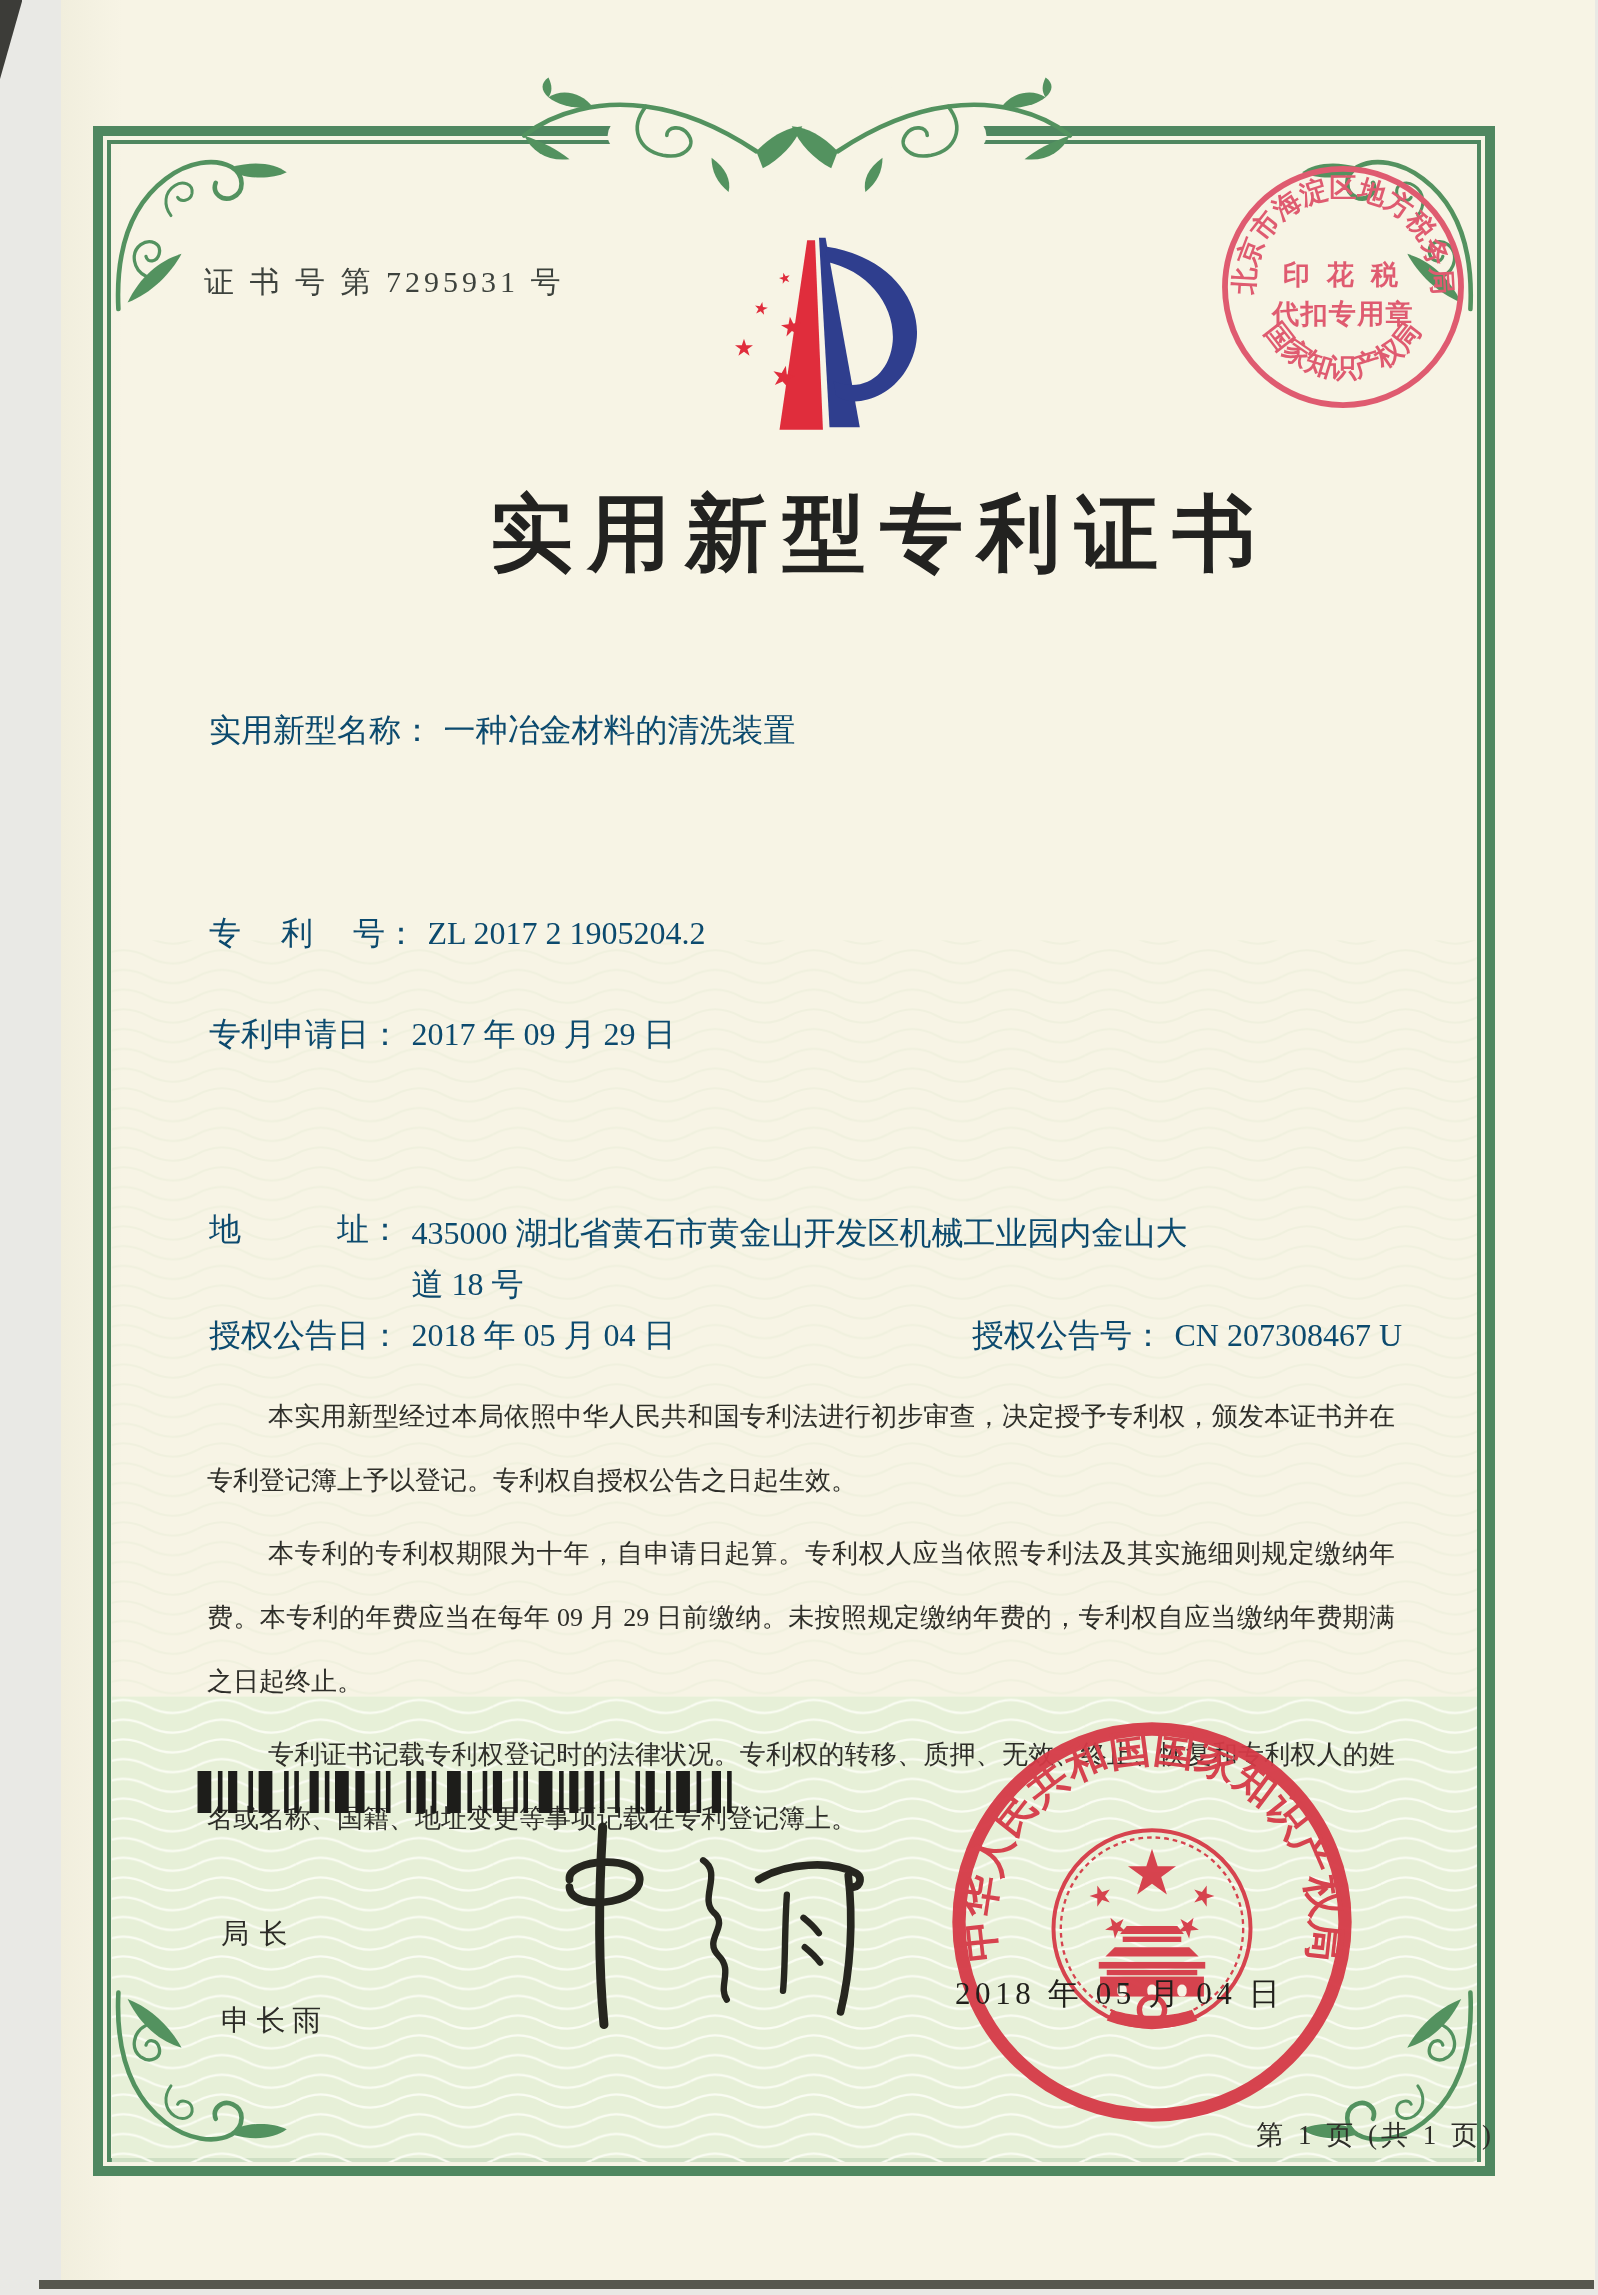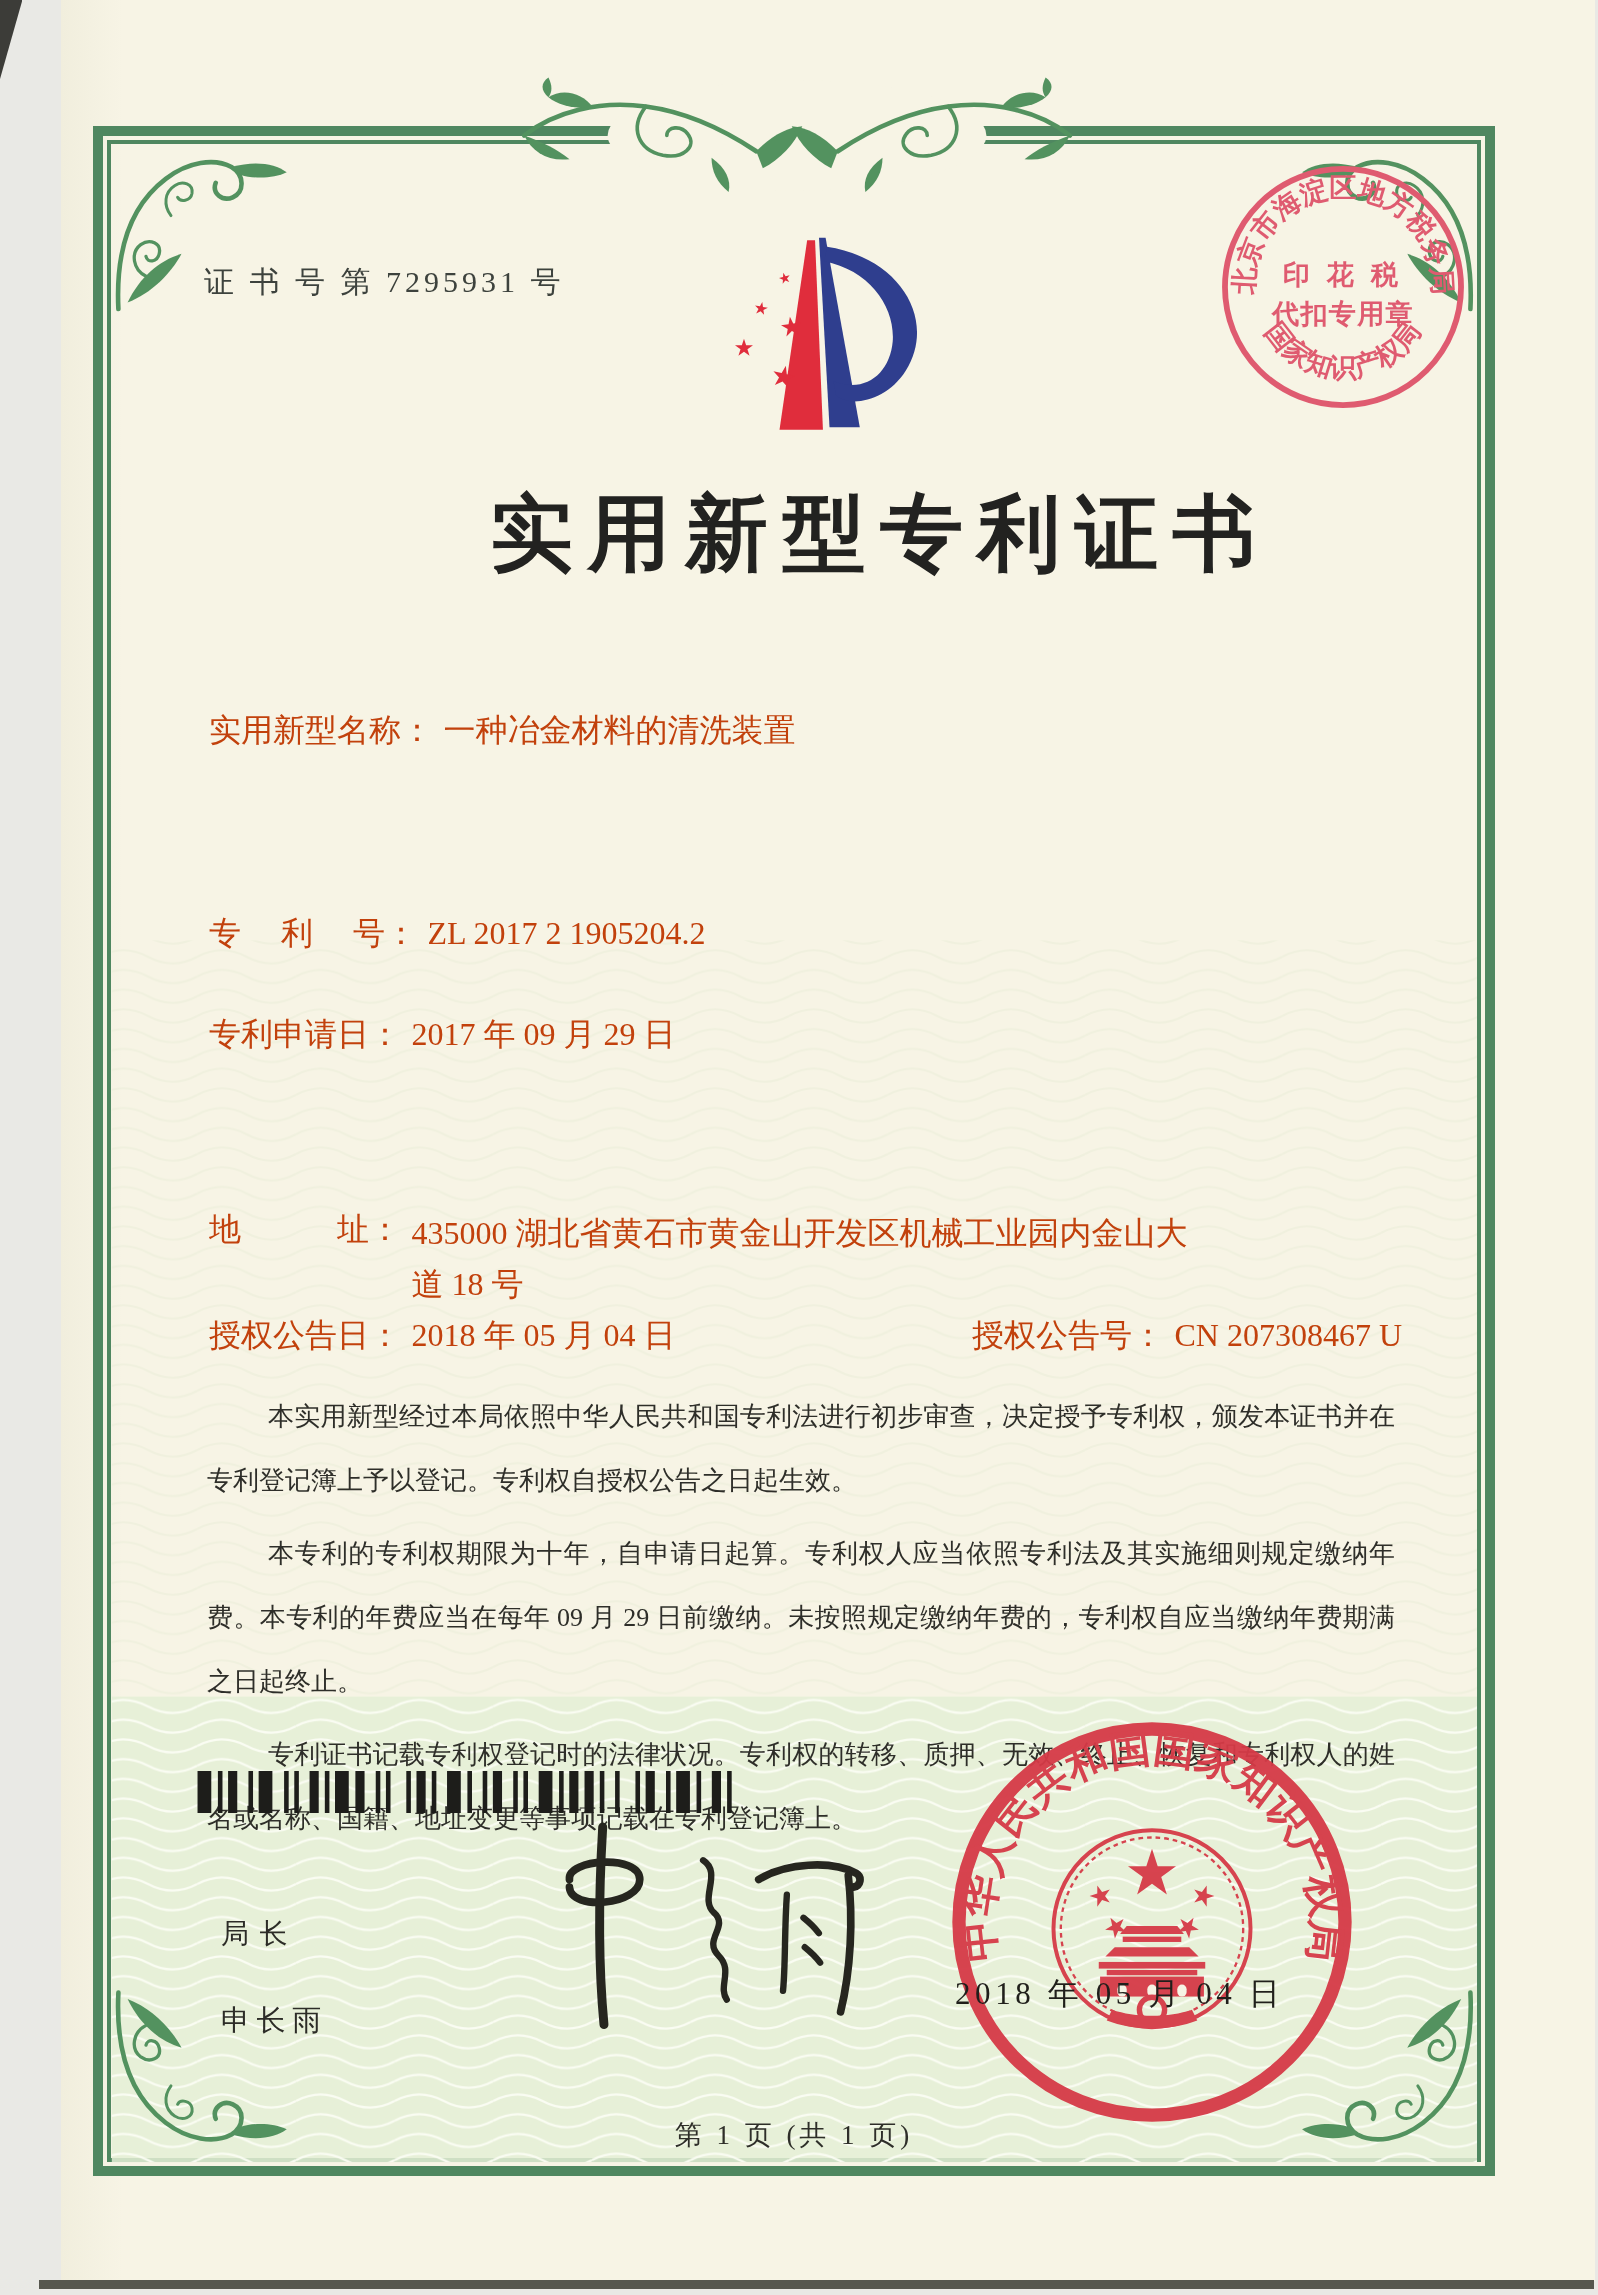"实用新型名称： 一种冶金材料的清洗装置" .row { color: #c2410c -> #0c4a6e }
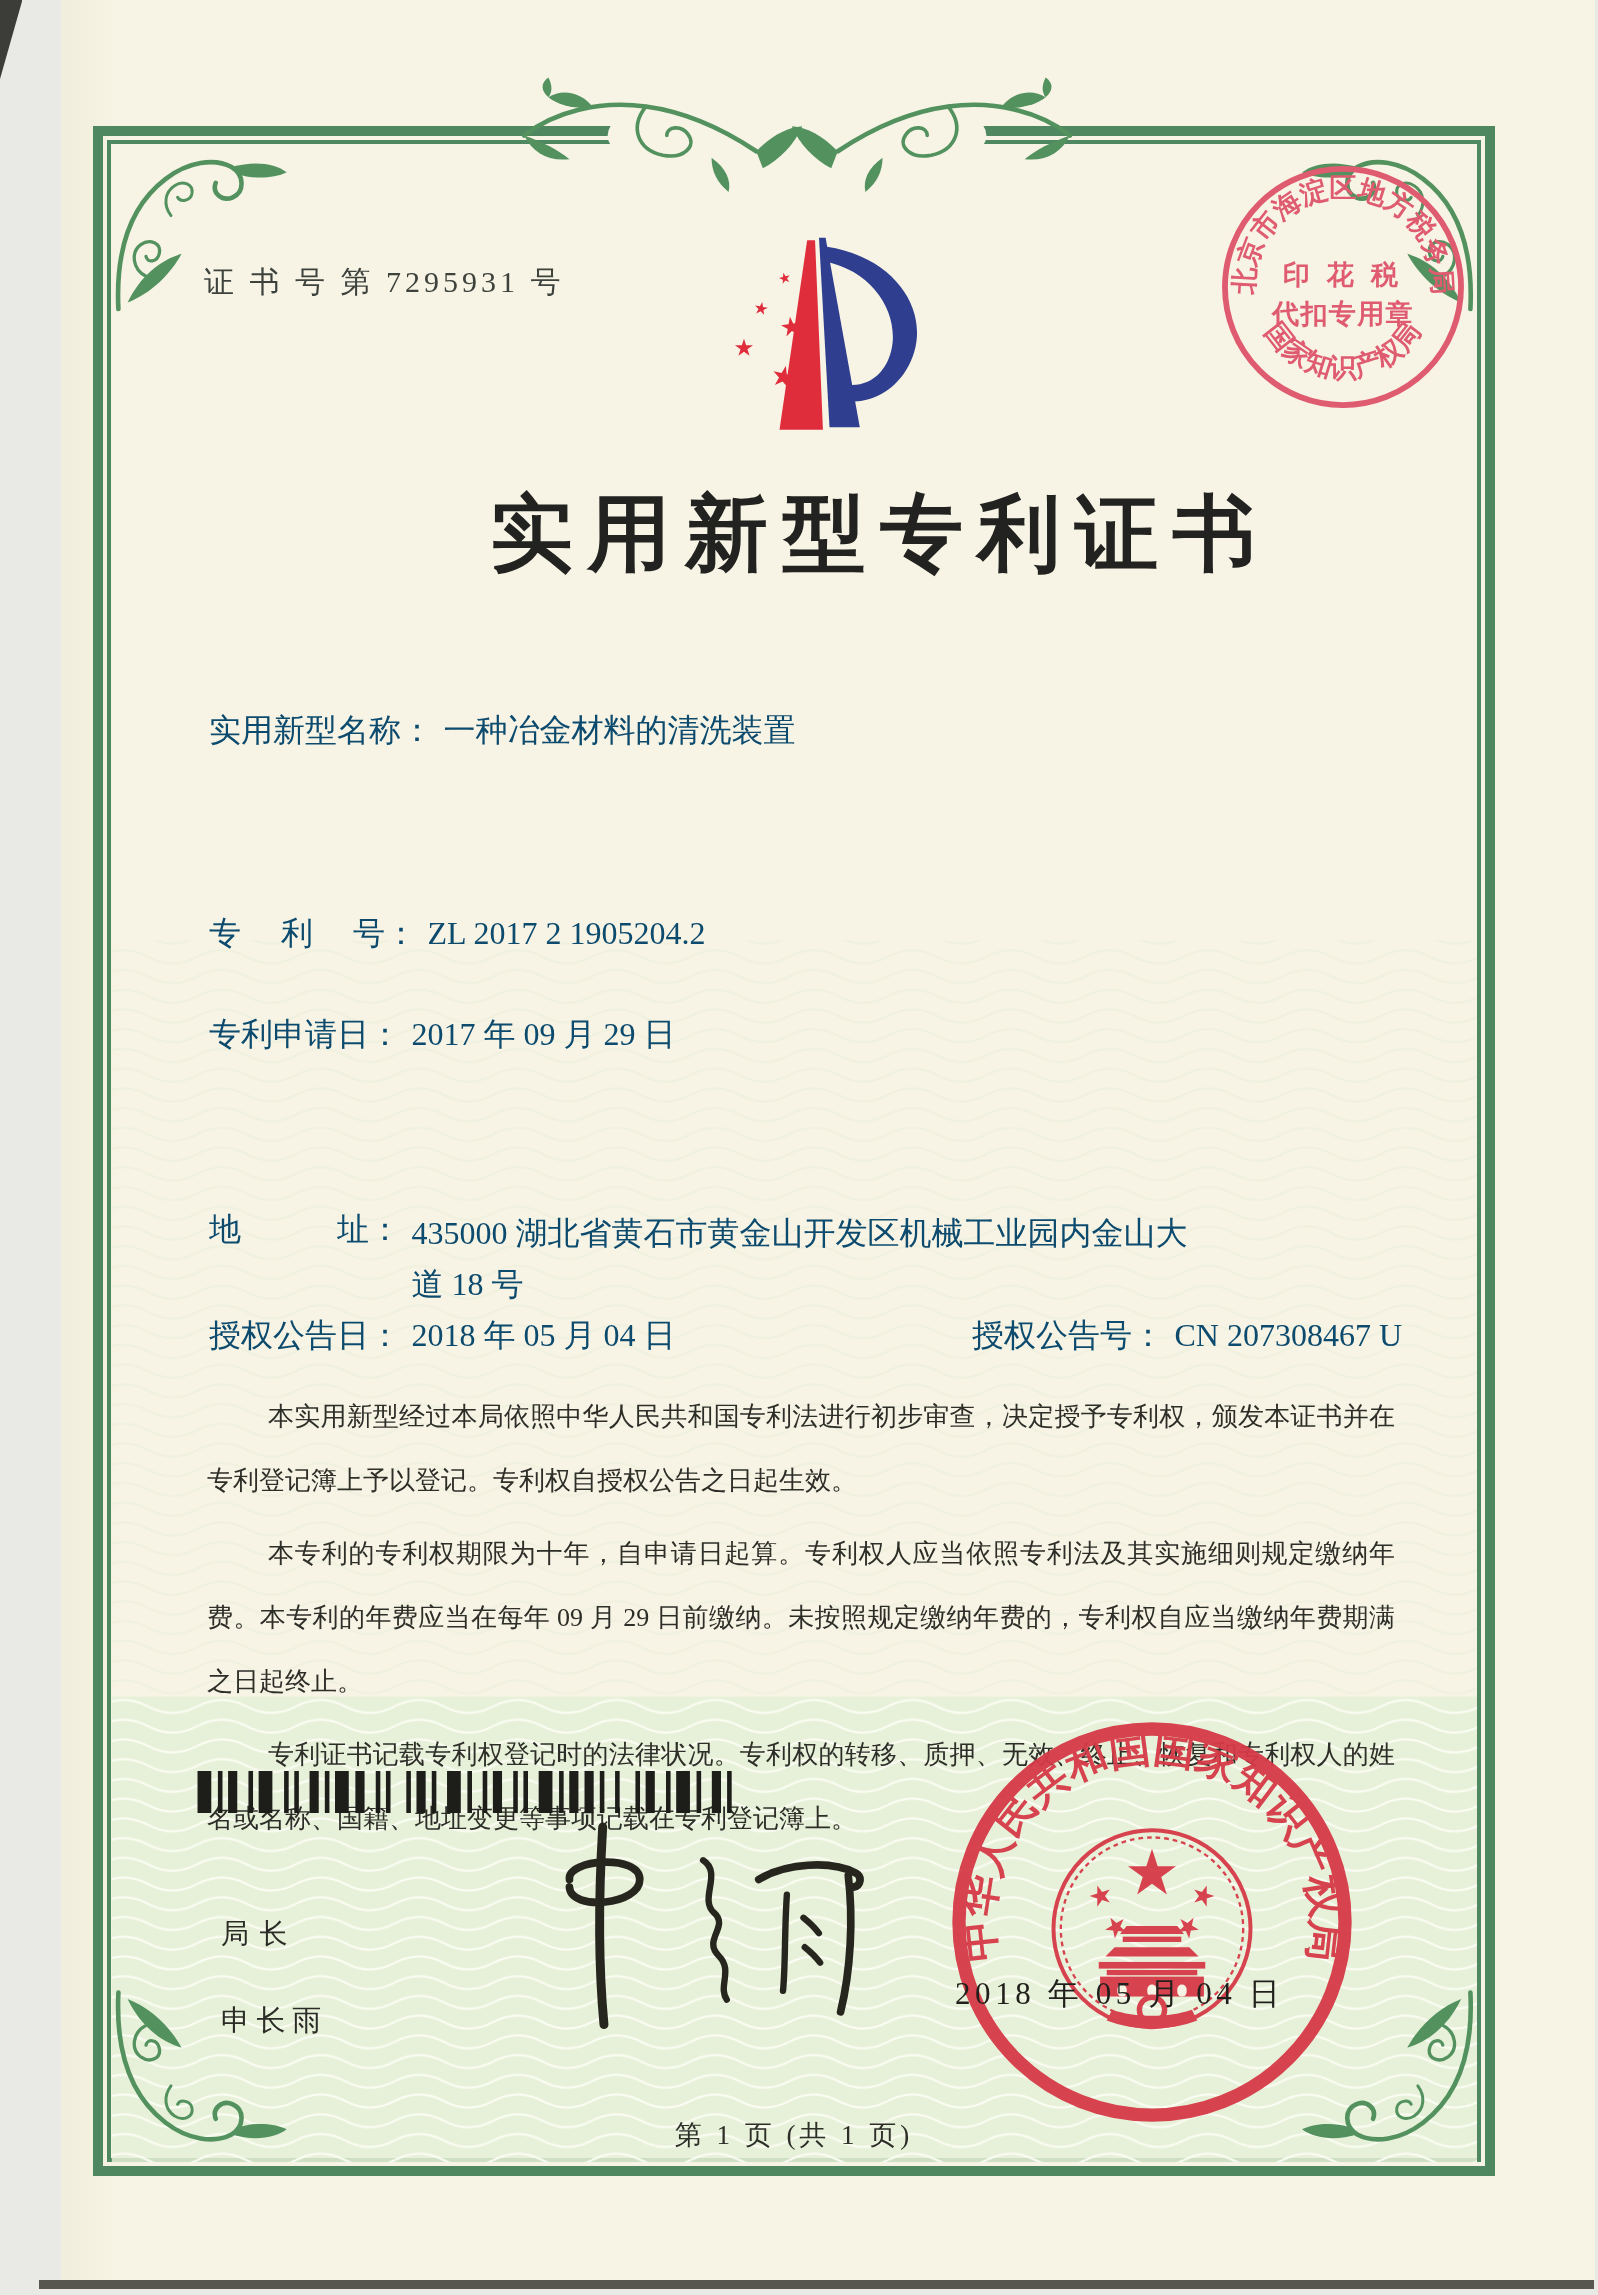"第 1 页 (共 1" .page-footer { text-align: center -> right }
